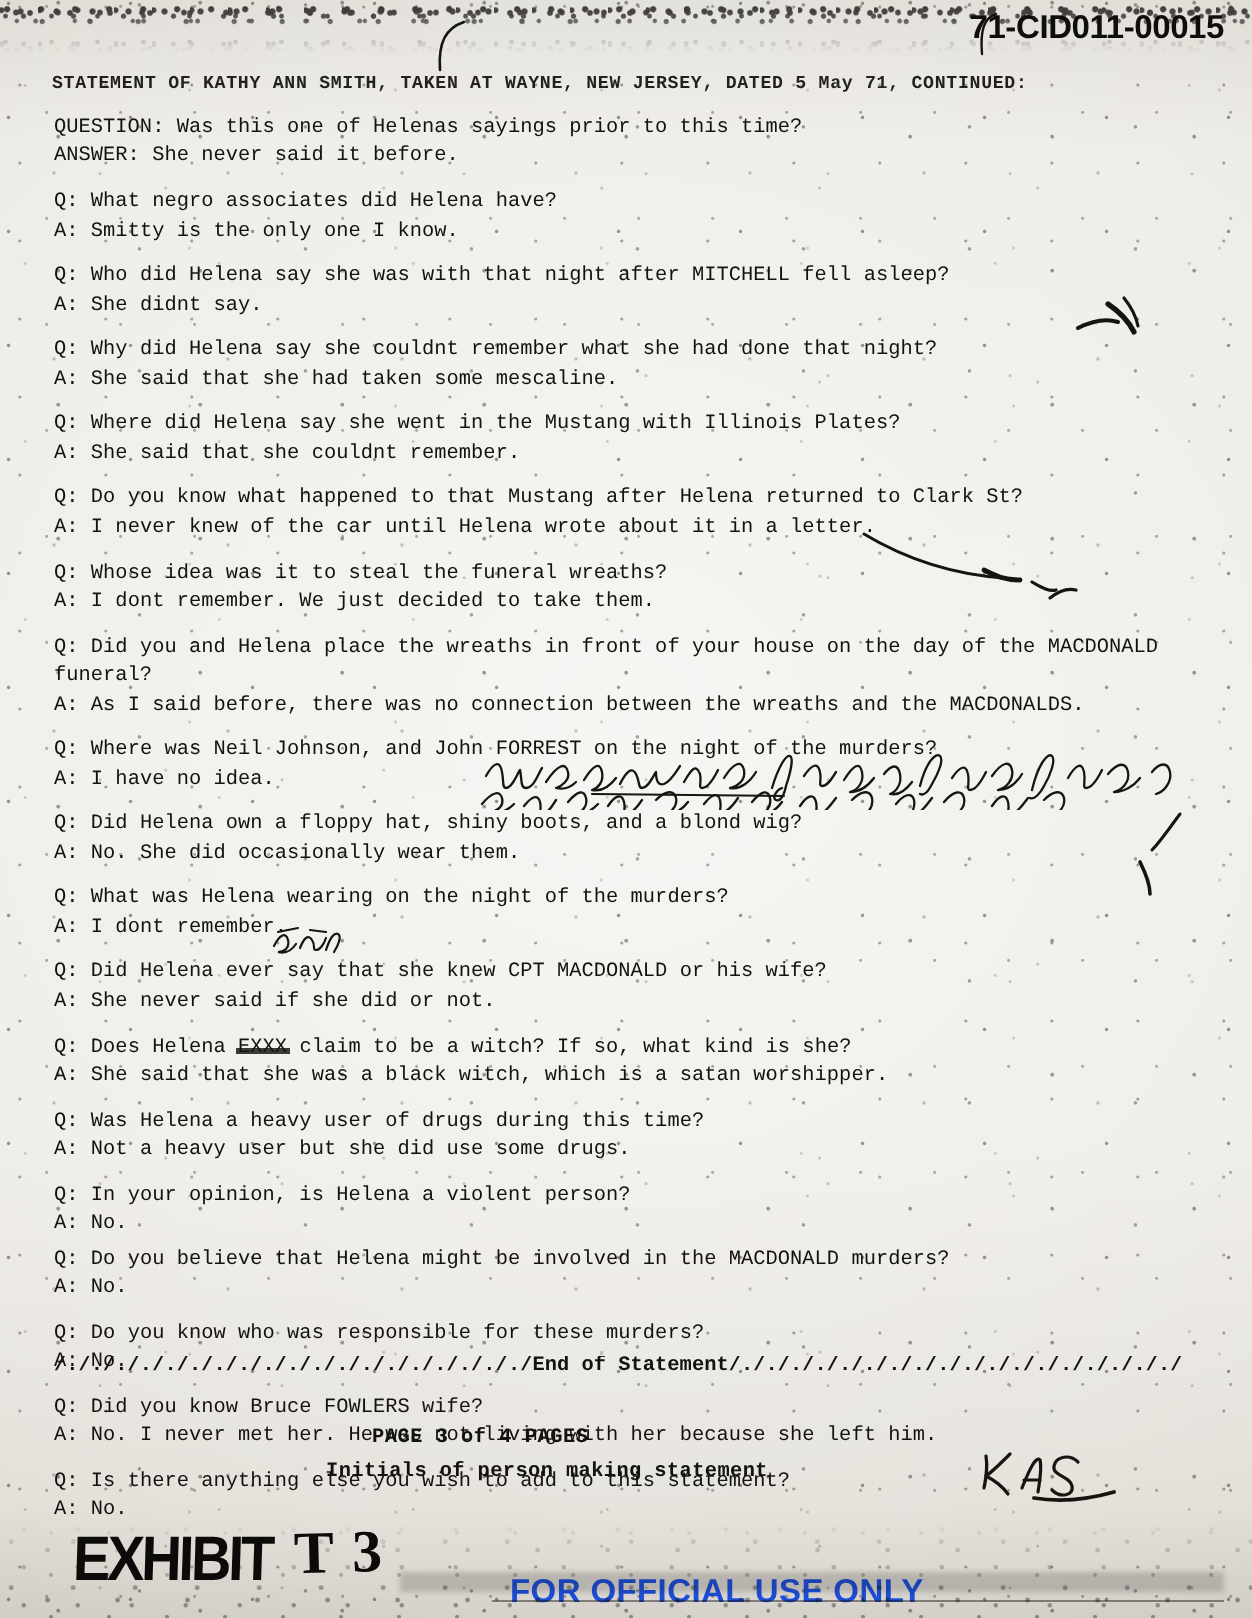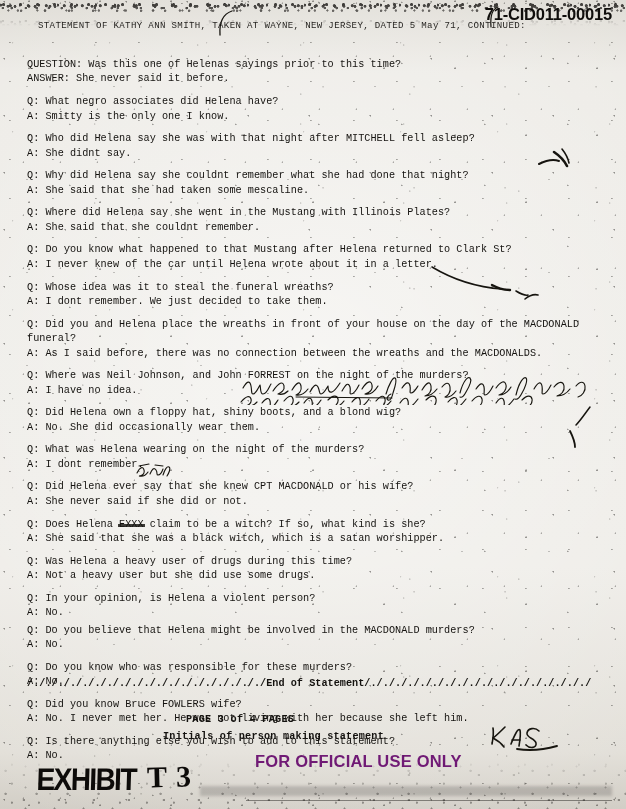"STATEMENT OF KATHY ANN SMITH," #statement-header { font-weight: normal -> bold; margin-left: 12px -> none; top: 20px -> 36px }
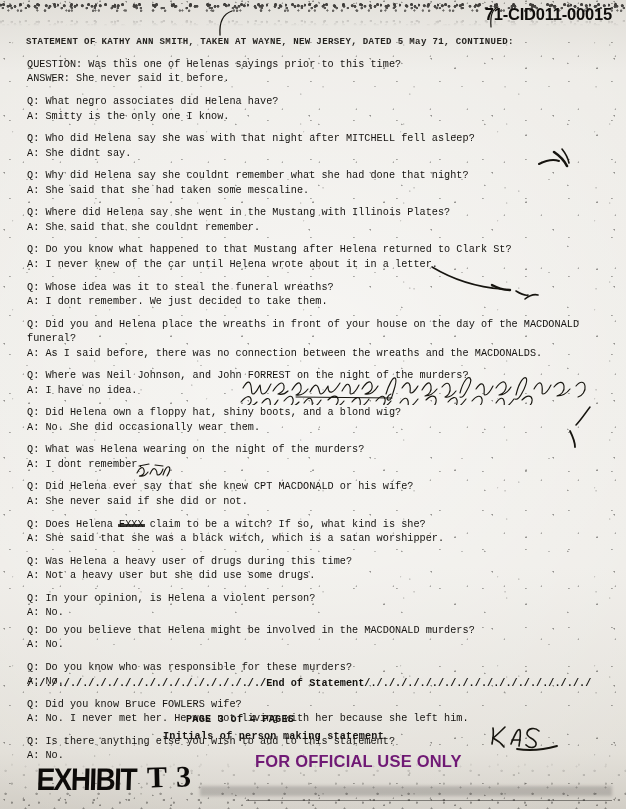"FOR OFFICIAL USE ONLY" #official-use { color: #701a75 -> #1d4ed8; top: 752px -> 787px }
